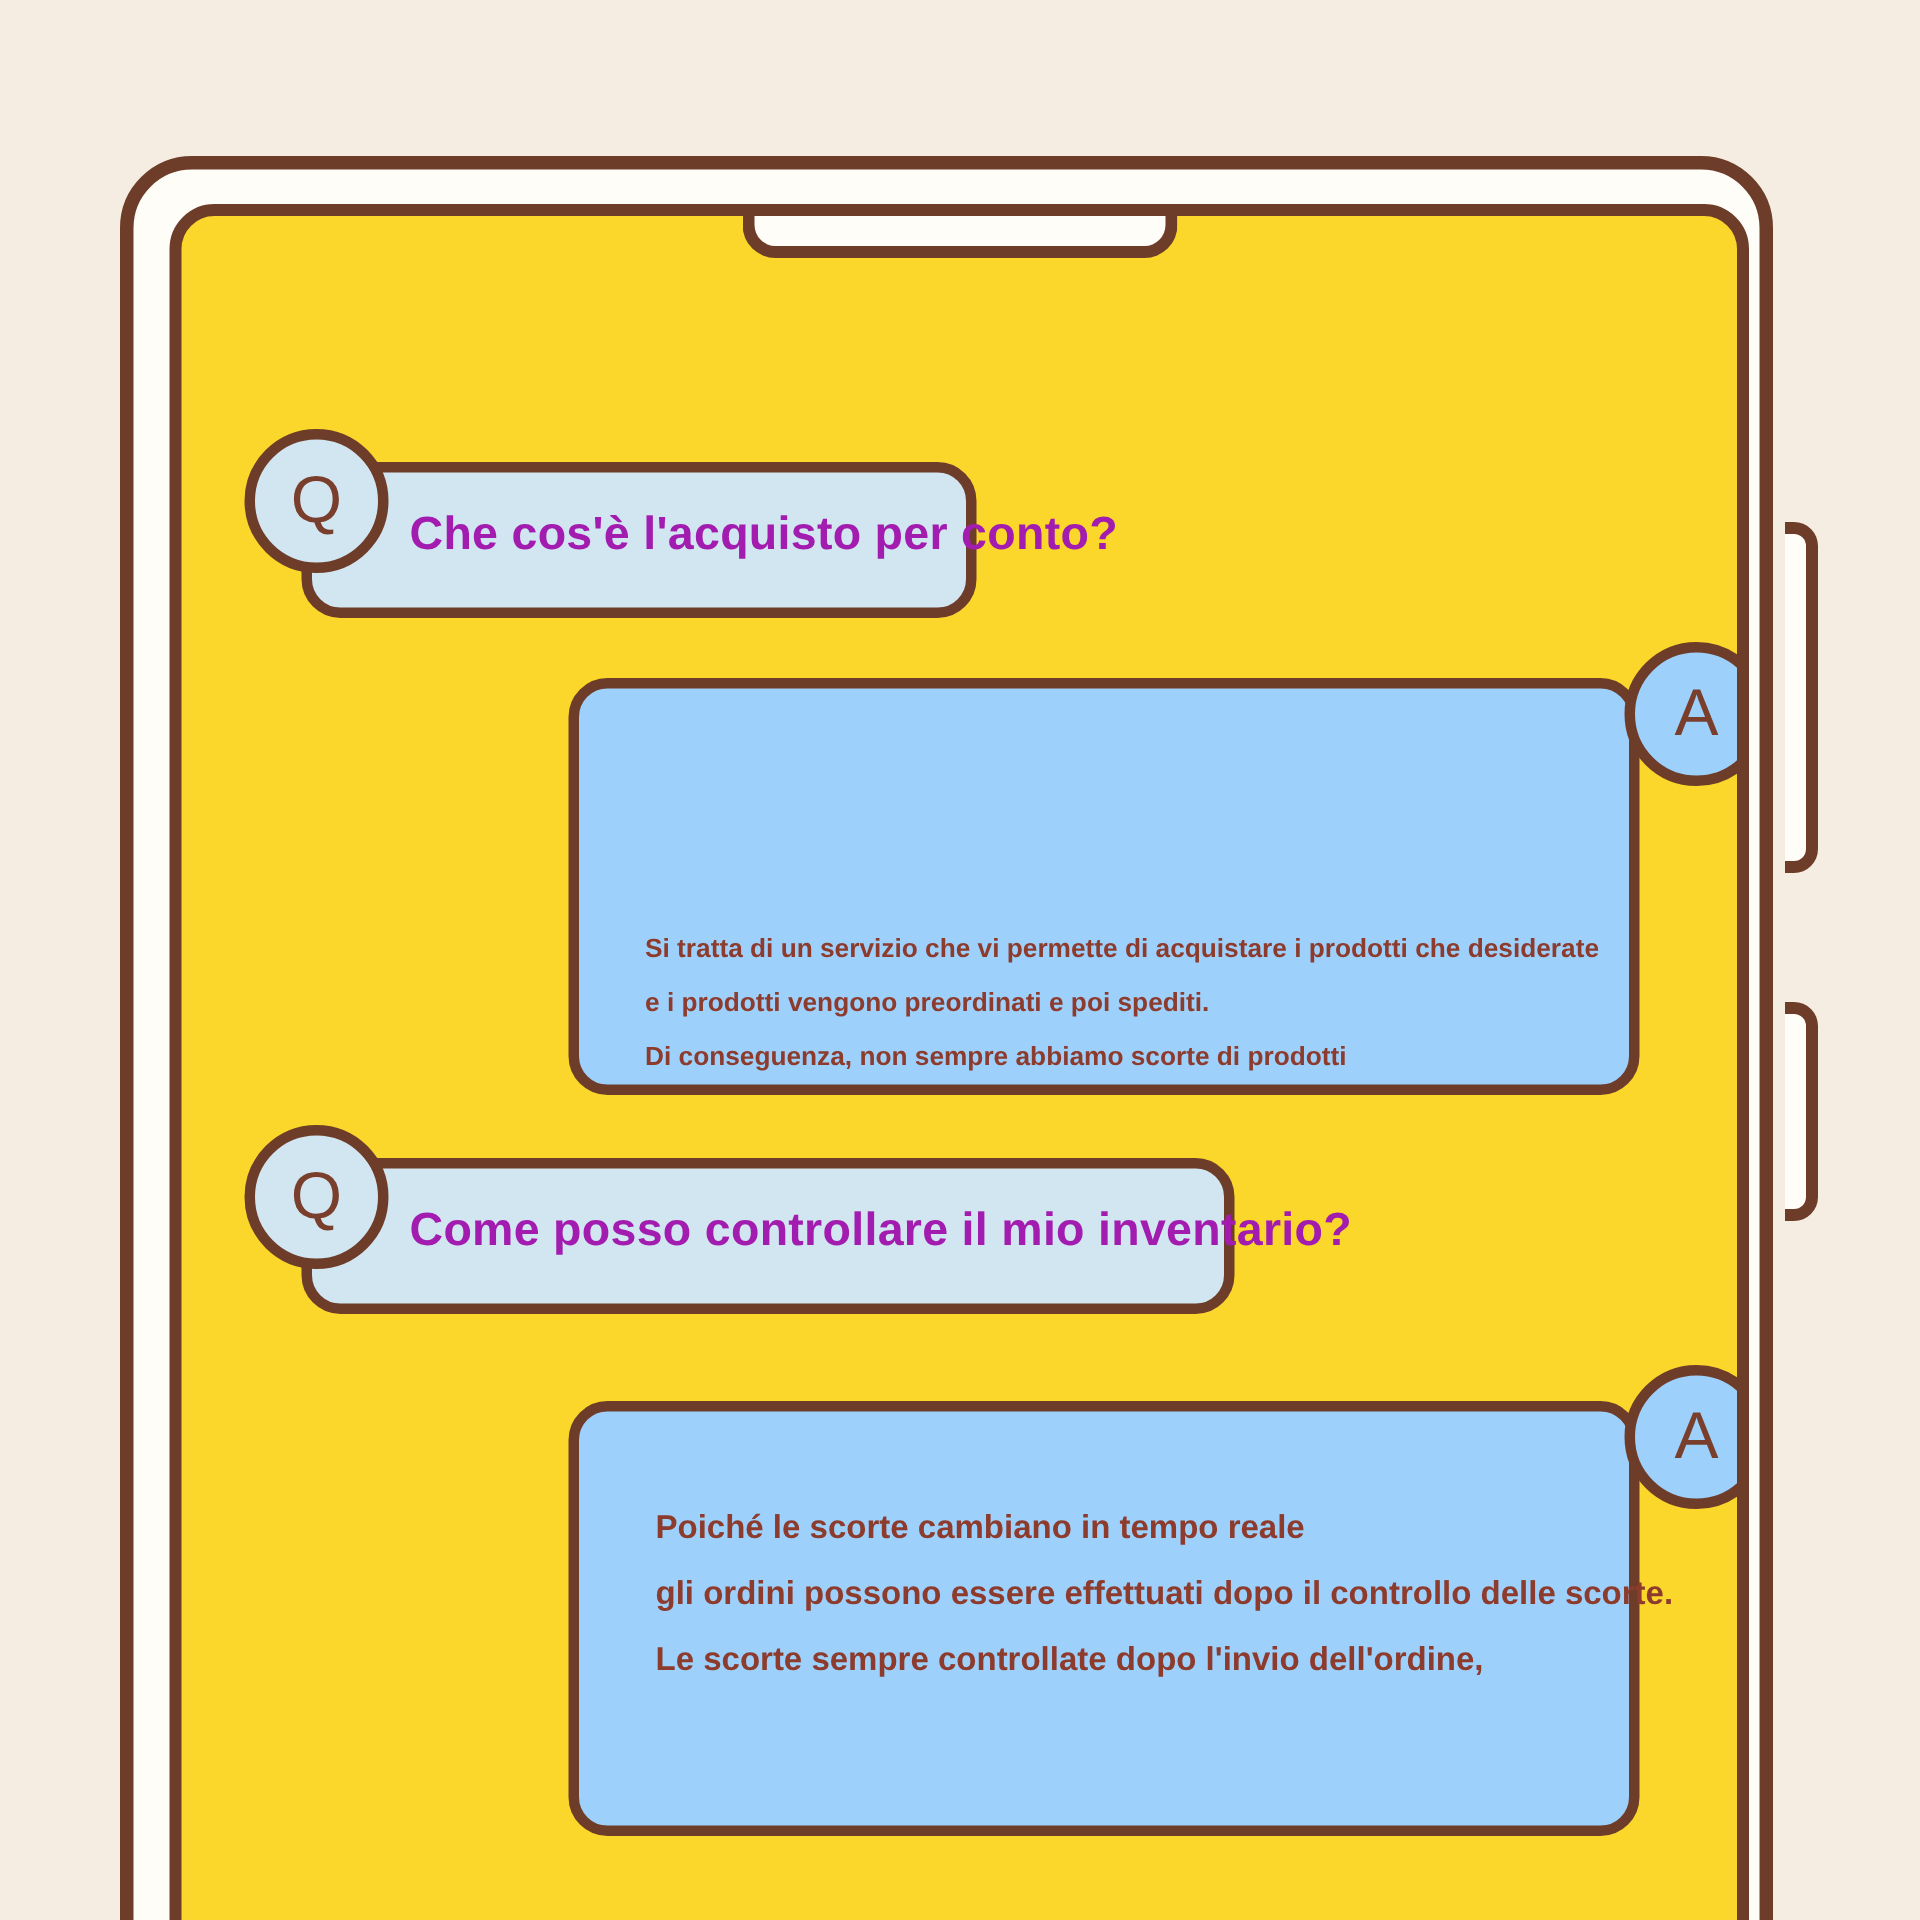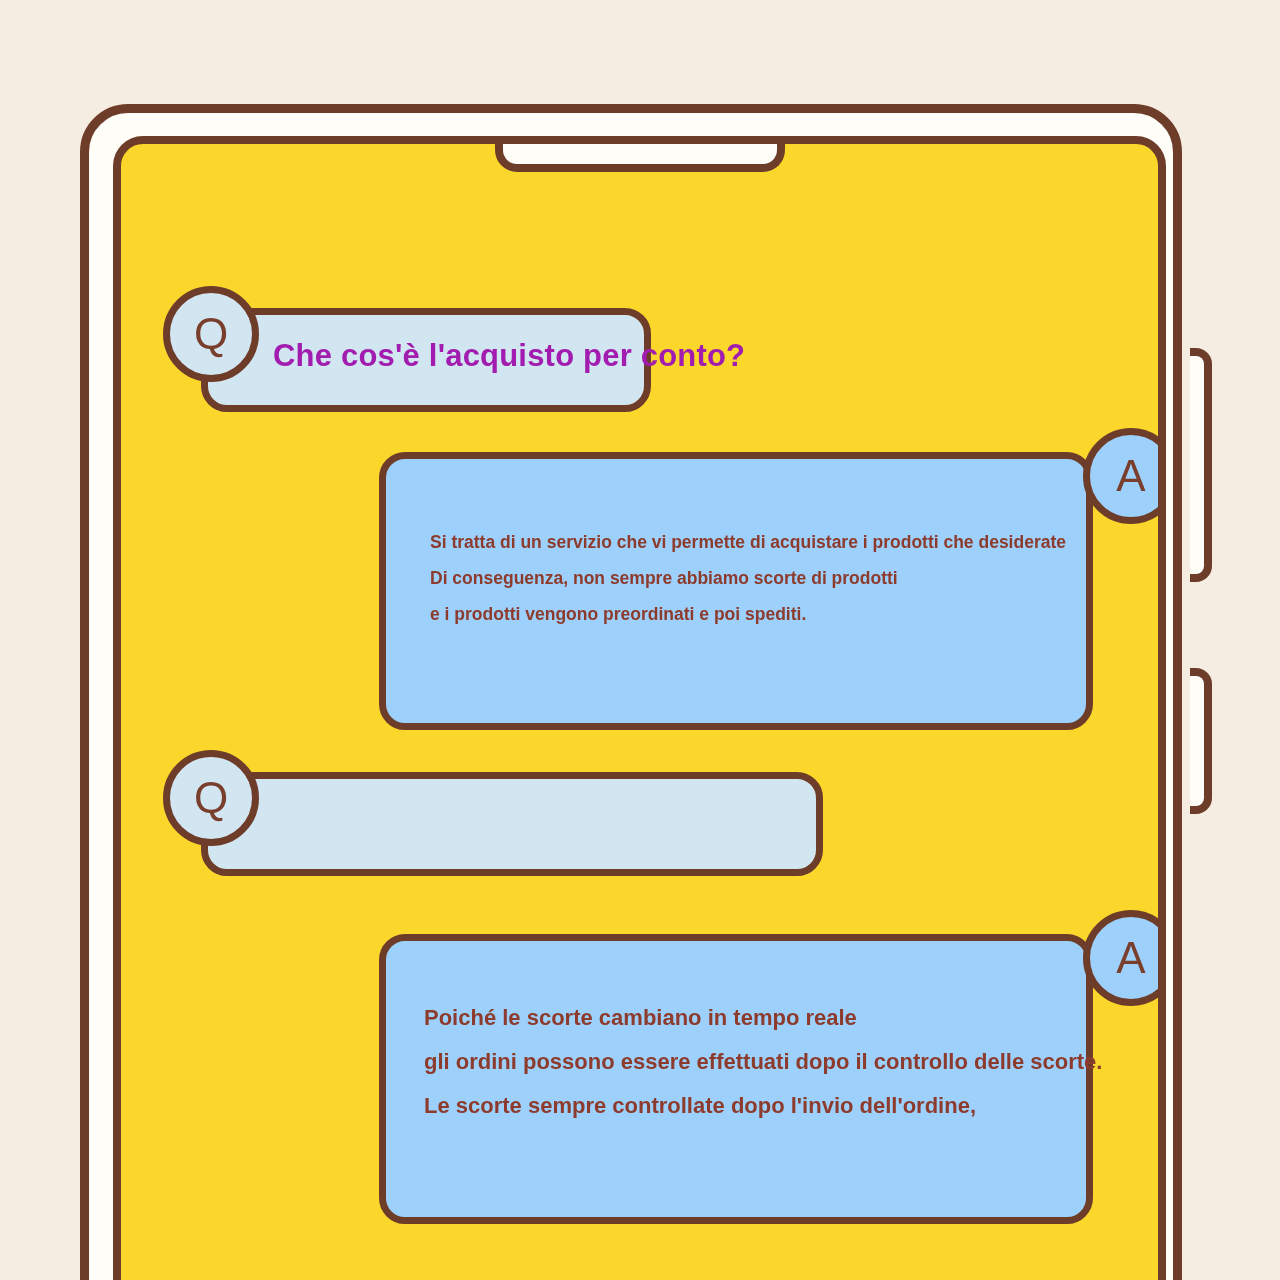"Si tratta di un servizio" #row-a1 .bubble.answer { align-items: none -> flex-end }
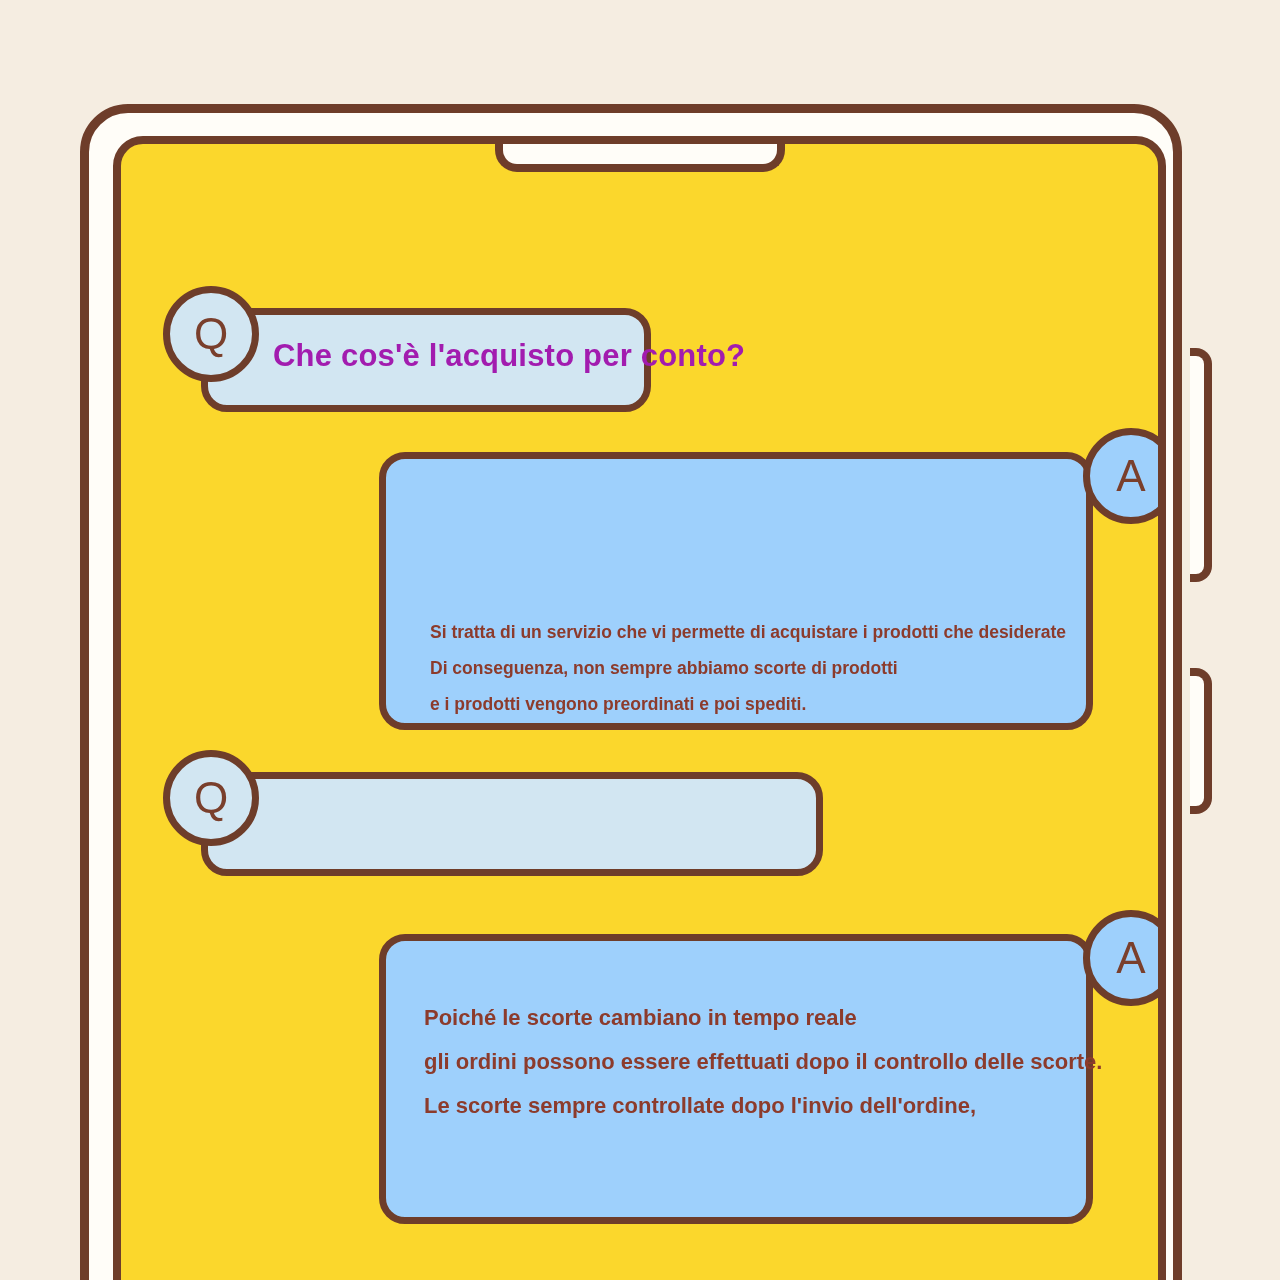"Di conseguenza, non sempre abbiamo" span.line { order: before "e i prodotti vengono preordinati" -> after "e i prodotti vengono preordinati" }
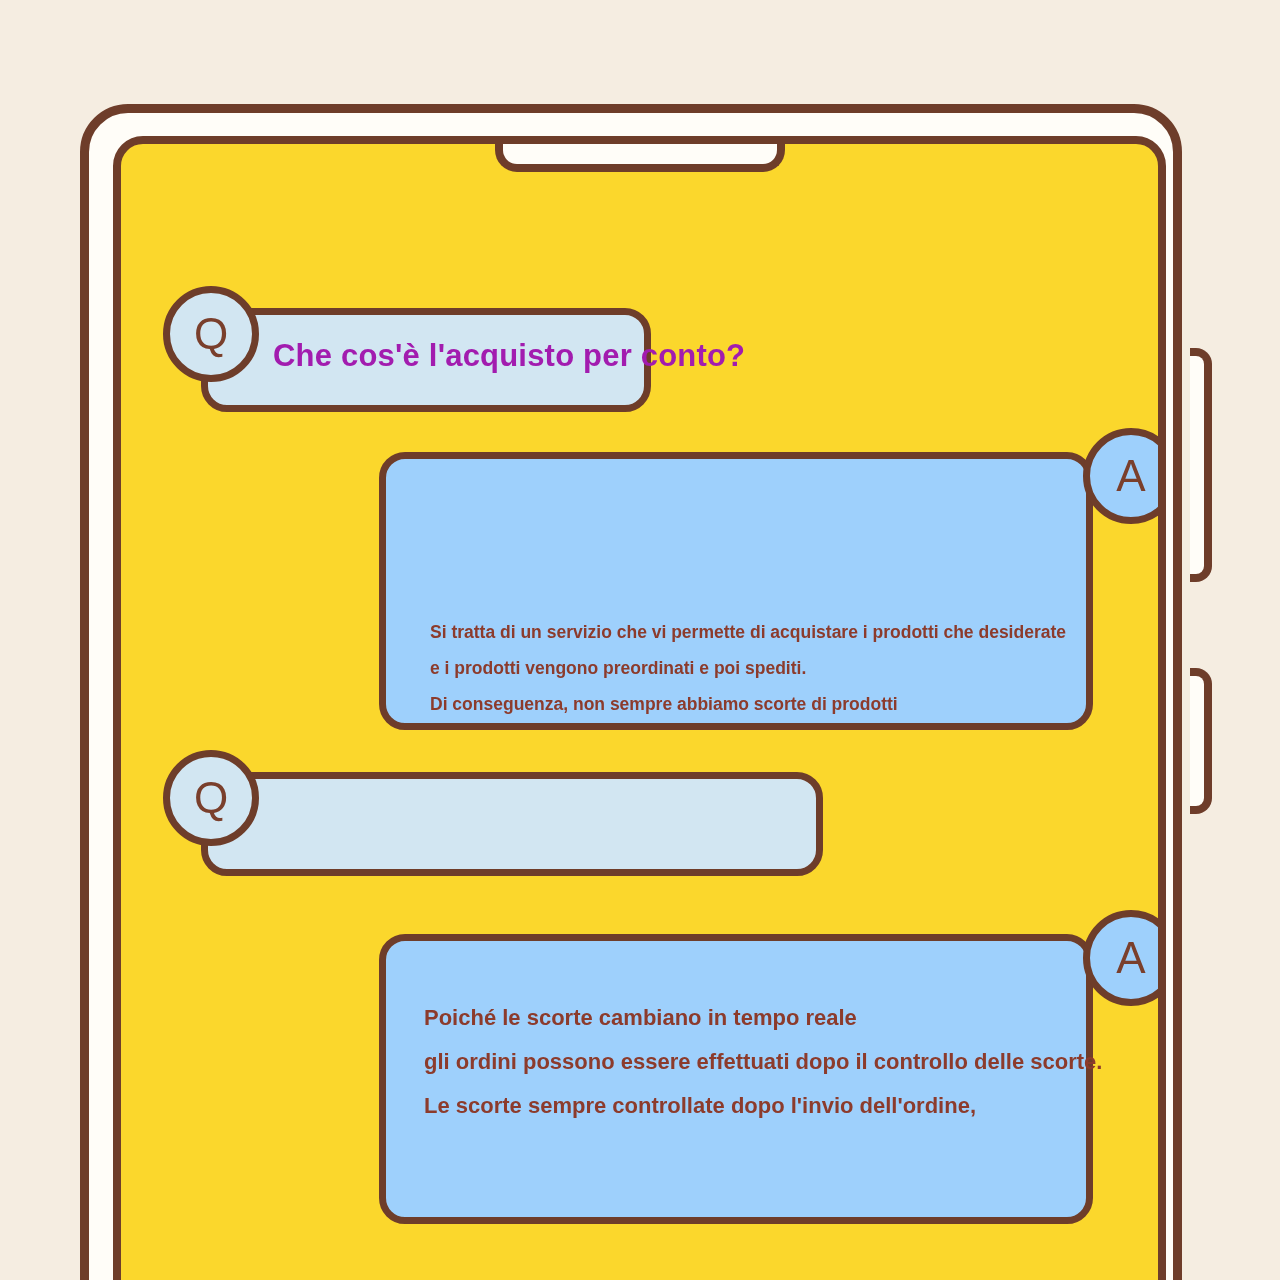"Come posso controllare il mio" div.q-text { html: none -> <div>Come posso controllare il mio inventario?</div> }
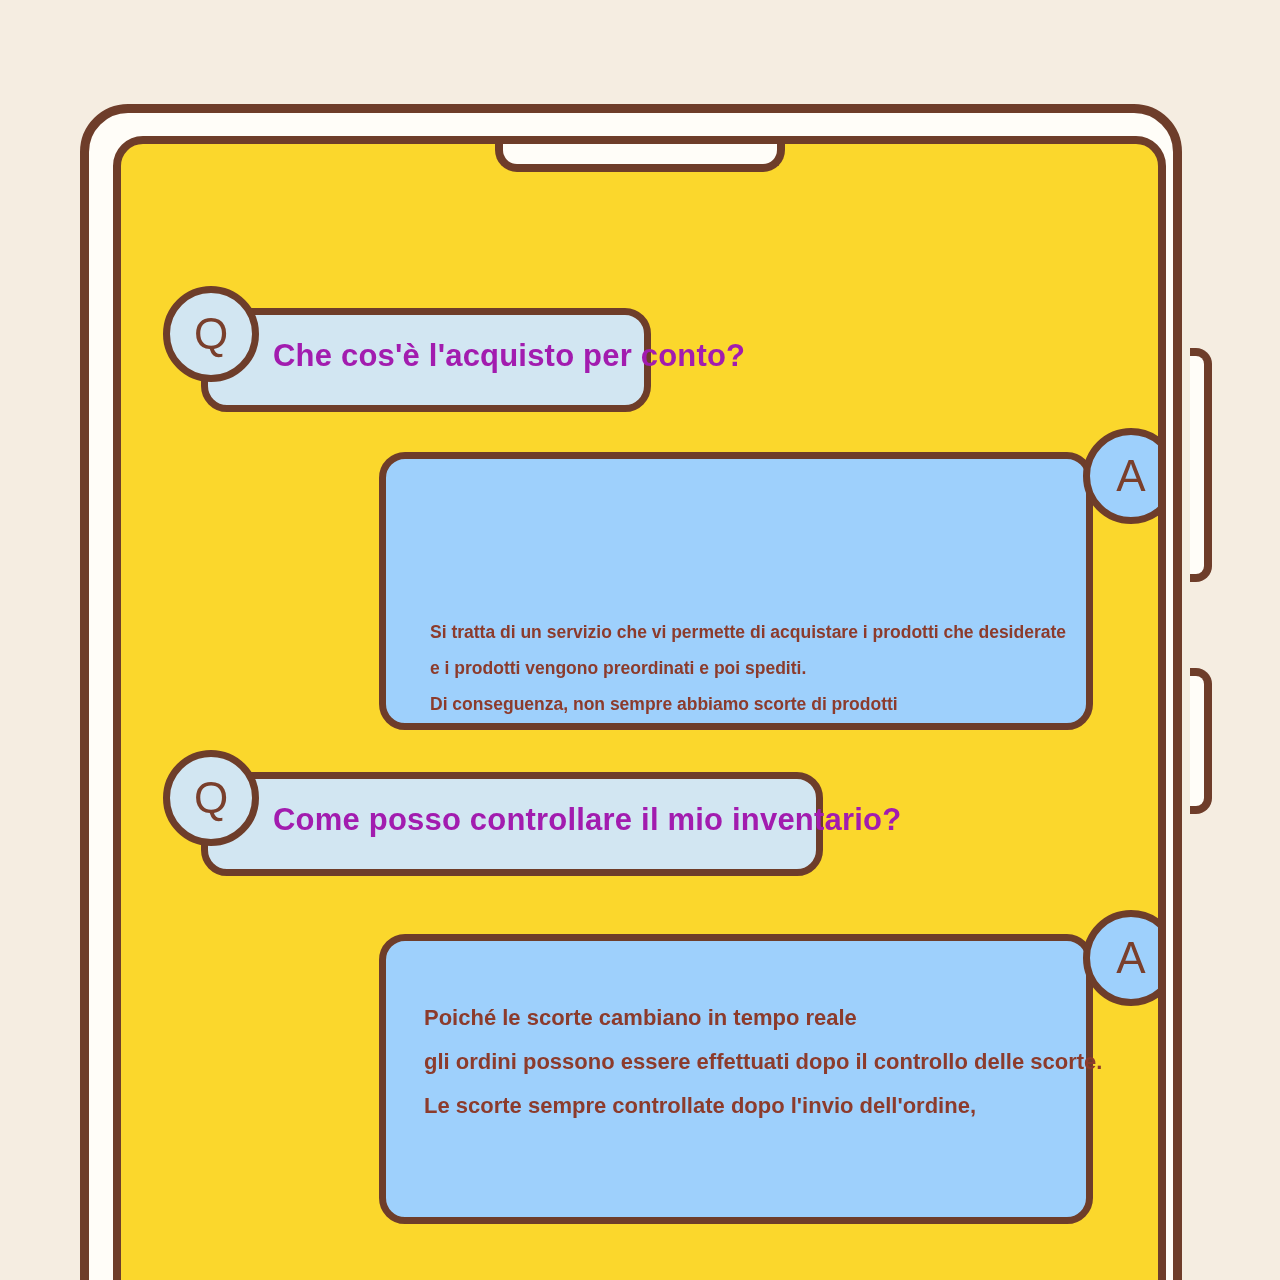"Poiché le scorte cambiano in" .ans2 .a-text { margin-left: none -> 13px }
